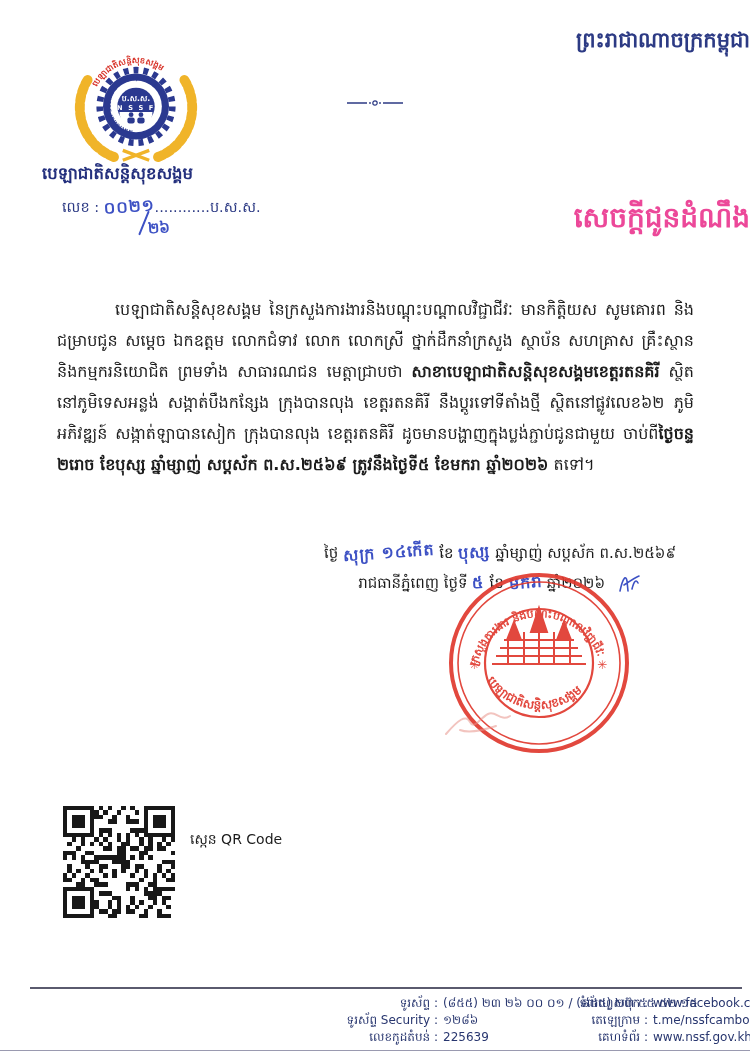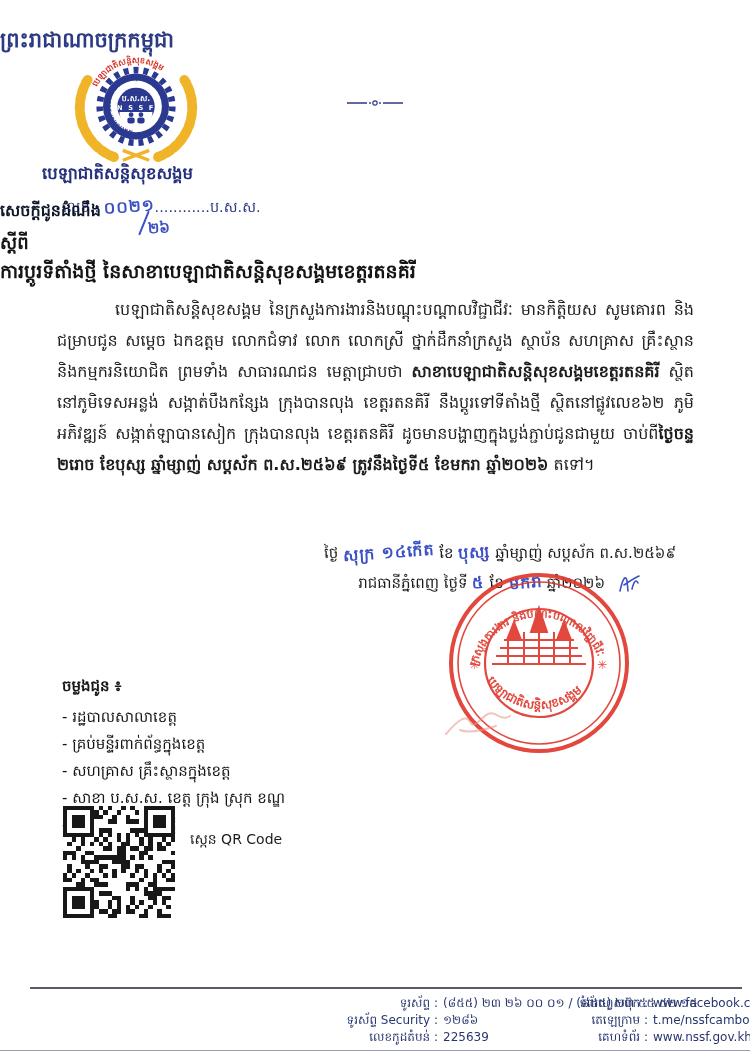"ព្រះរាជាណាចក្រកម្ពុជា" .center { text-align: left -> right }
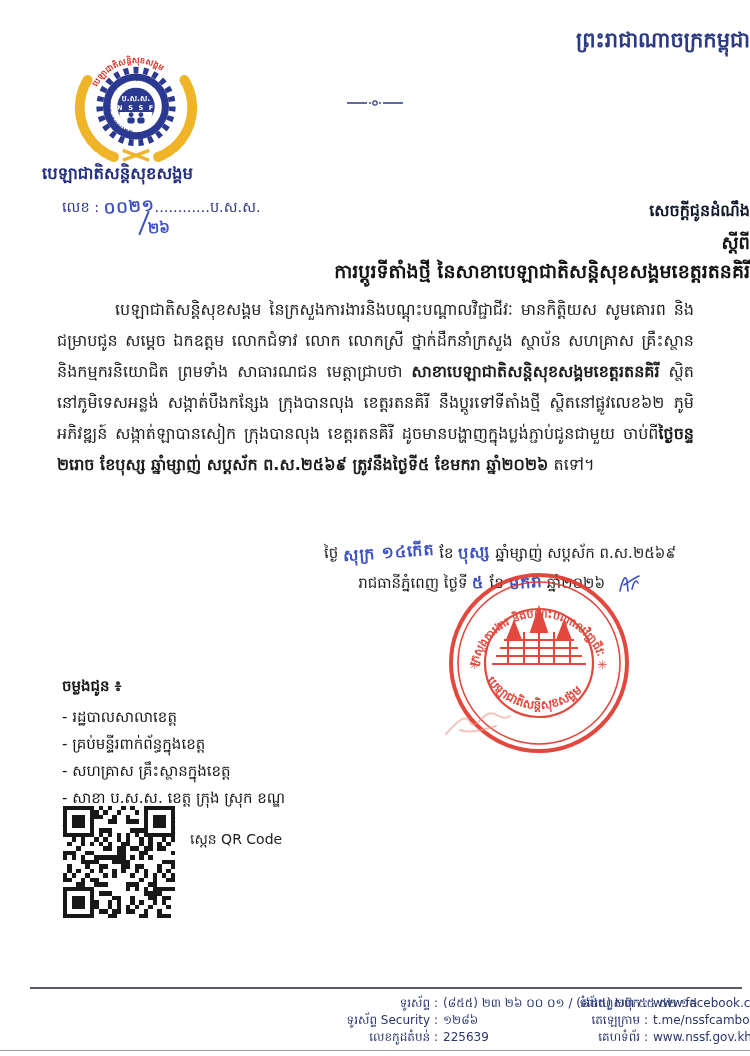"សេចក្តីជូនដំណឹង" .title1 { color: #0f172a -> #ec4899; font-size: 16px -> 28px }
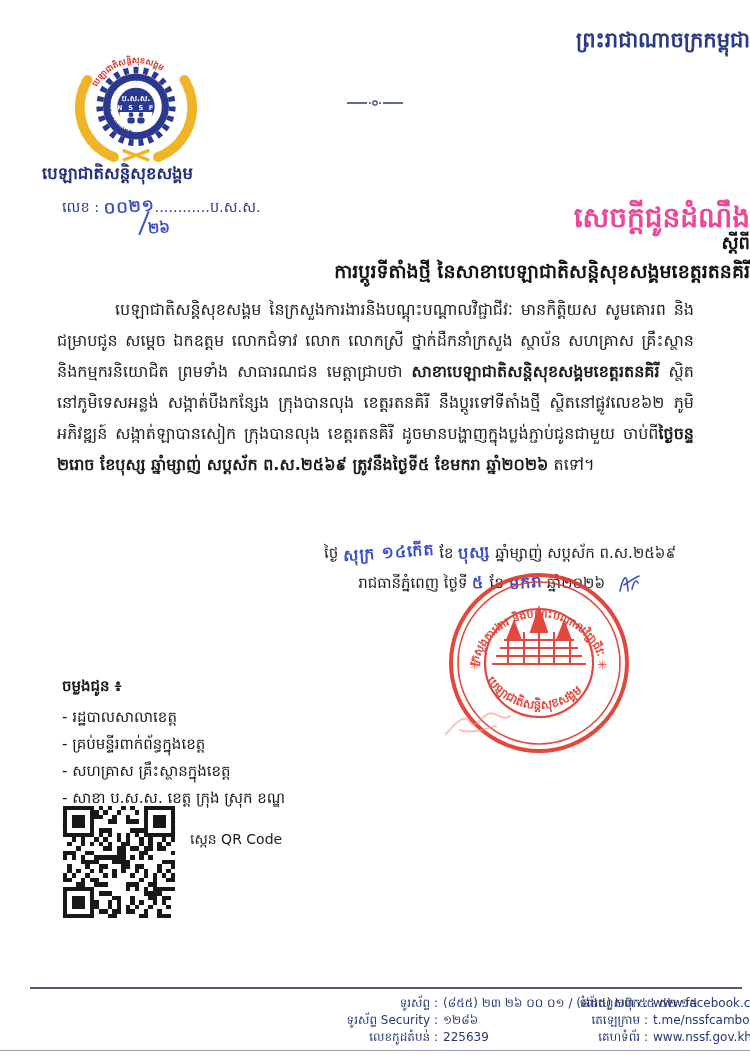"ស្តីពី" div.abs { html: <div>ស្តីពី</div> -> none }
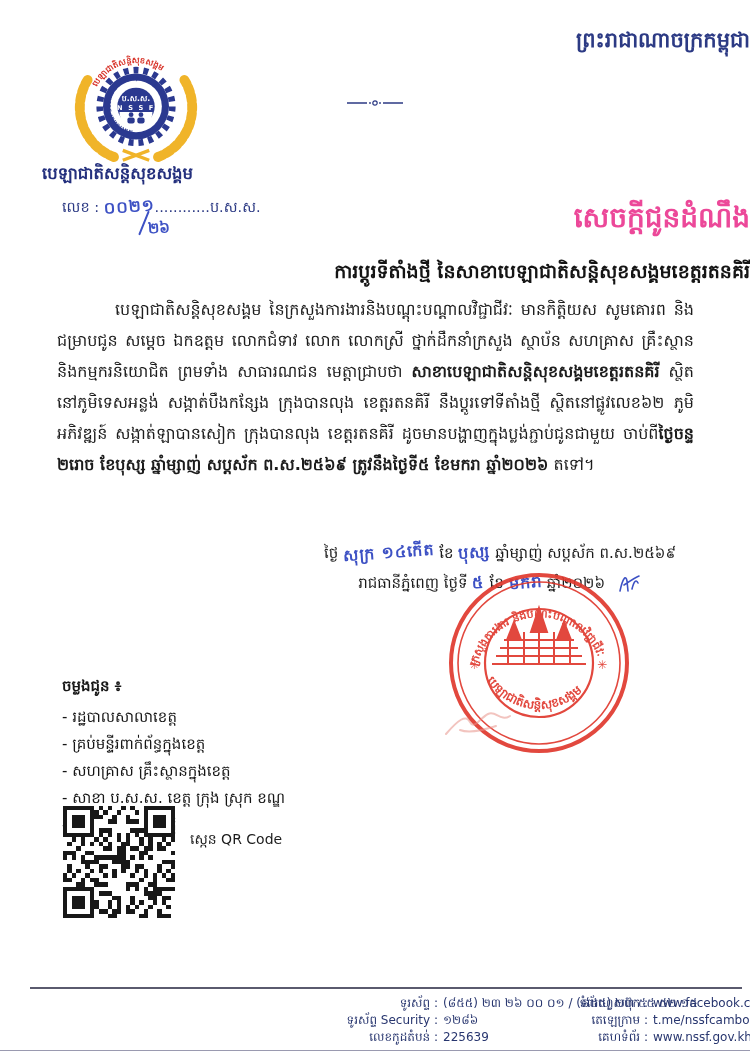"ការប្ដូរទីតាំងថ្មី" div.abs { html: <div>ការប្ដូរទីតាំងថ្មី នៃសាខាបេឡាជាតិសន្តិសុខសង្គមខេត្តរតនគិរី</div> -> none }
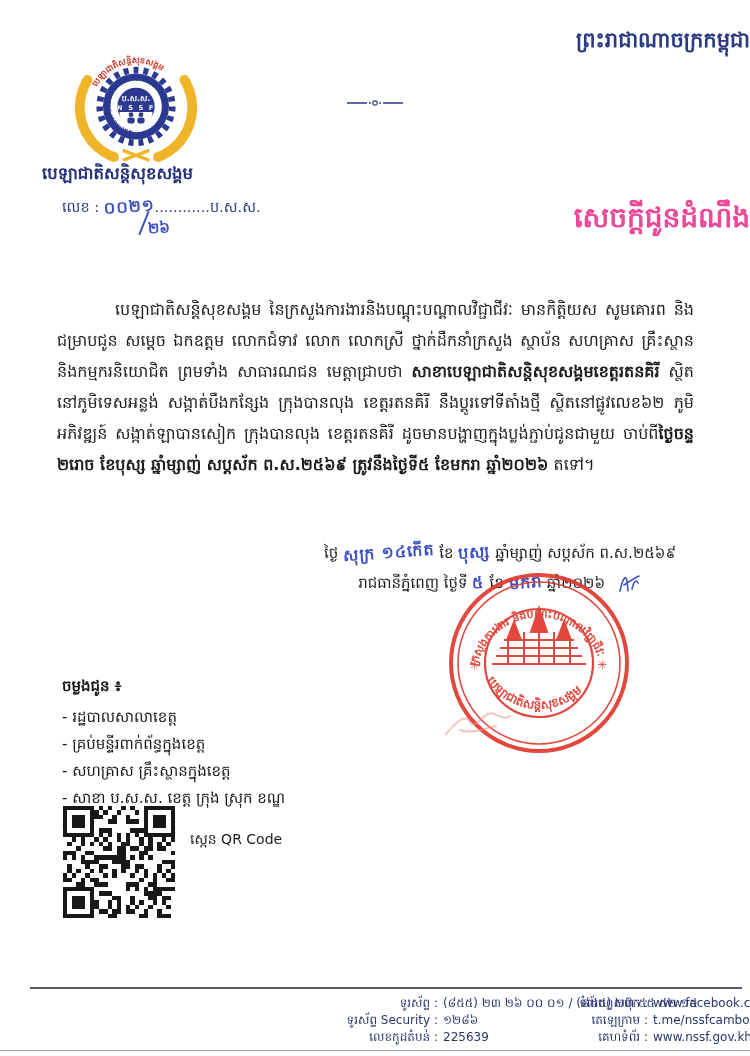"ចម្លងជូន ៖" div.abs { html: <div> <div>ចម្លងជូន ៖</div> <div>- រដ្ឋបាលសាលាខេត្ត</div> <div>- គ្រប់មន្ទីរពាក់ព័ន្ធក្នុងខេត្ត</div> <div>- សហគ្រាស គ្រឹះស្ថានក្នុងខេត្ត</div> <div>- សាខា ប.ស.ស. ខេត្ត ក្រុង ស្រុក ខណ្ឌ</div> <div>- ឯកសារ កាលប្បវត្តិ</div> </div> -> none }
